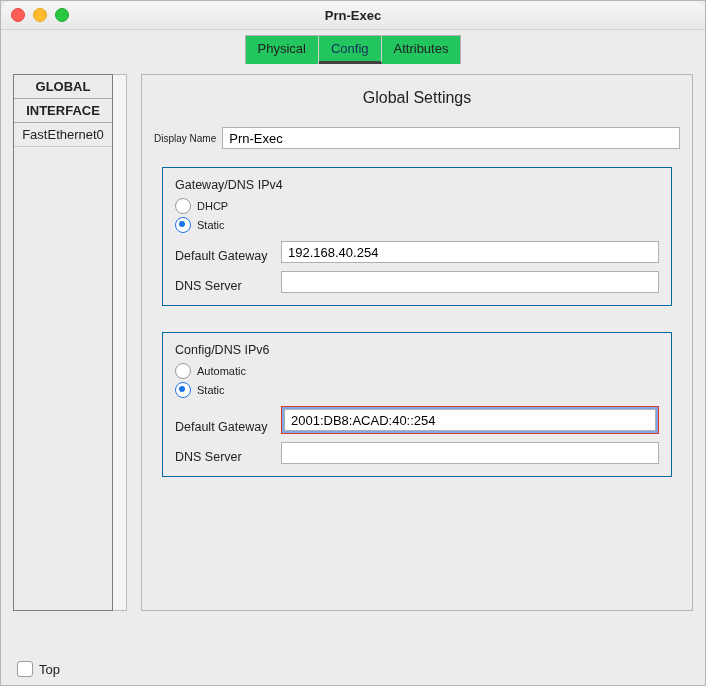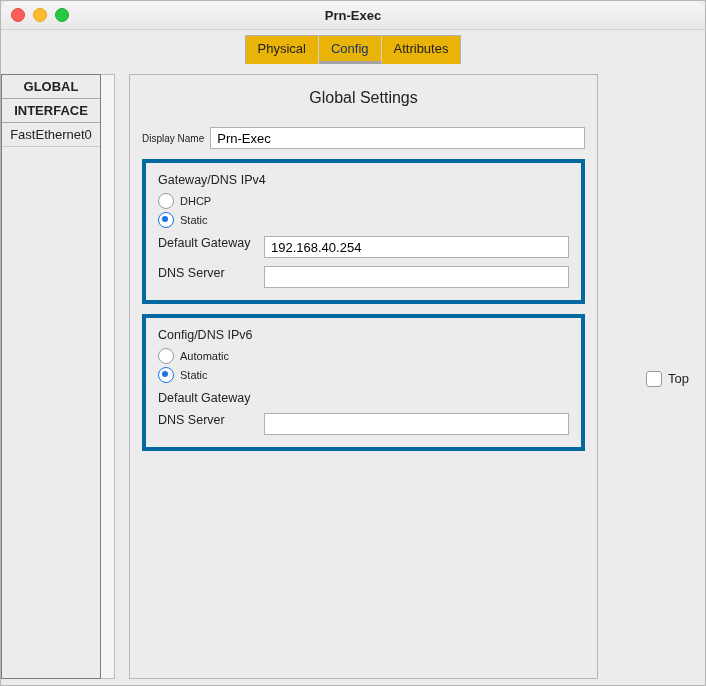"Physical" .tab { background: #eab308 -> #22c55e }
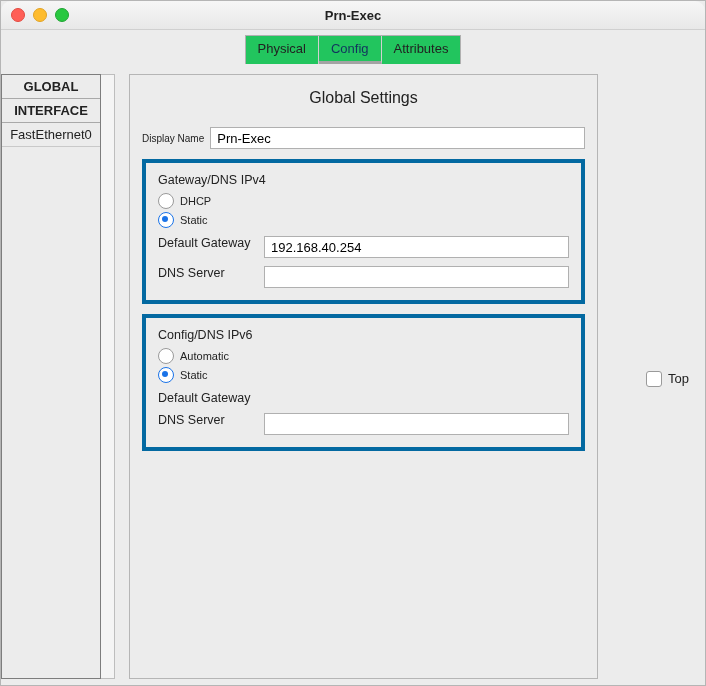"Config" .tab.active { border-bottom: 3px solid #a3a3a3 -> 3px solid #404040 }
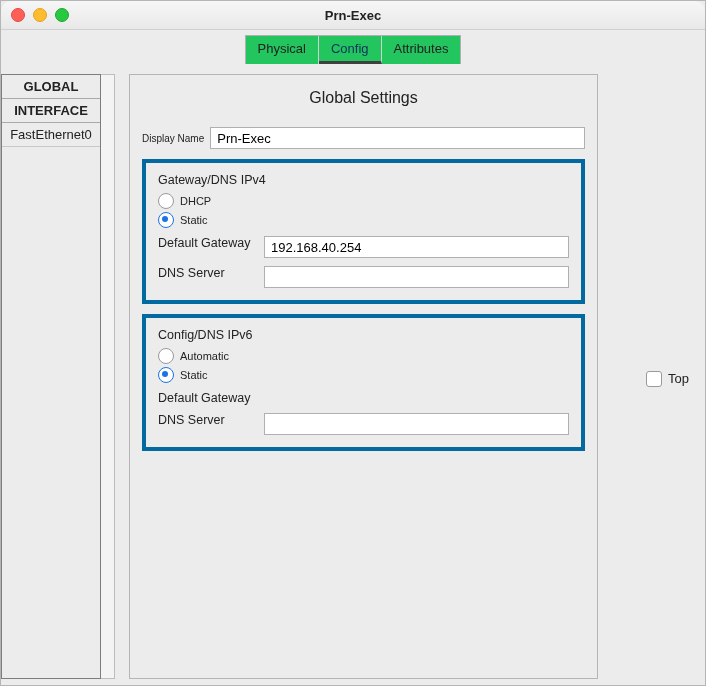"GLOBAL" .body-area { flex-direction: row -> column; padding: 10px 12px 6px 0 -> 10px 12px 6px 12px }
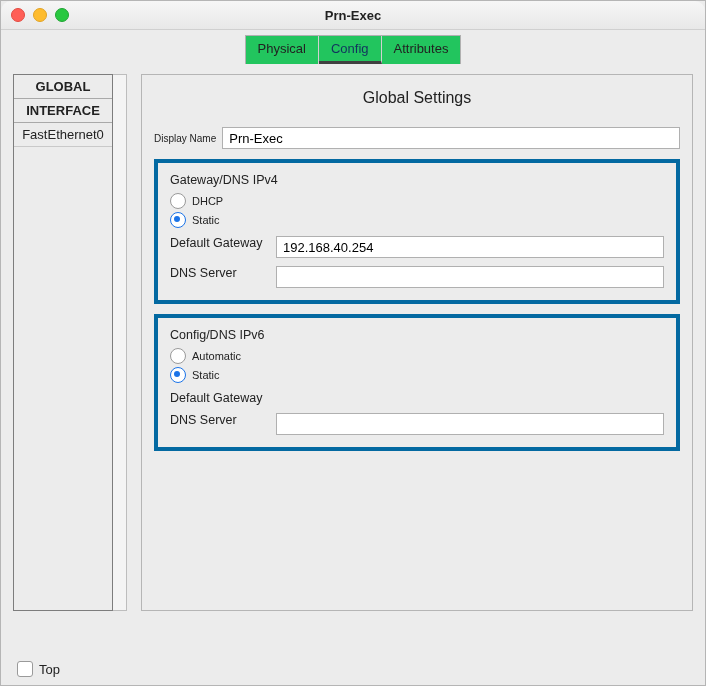"Gateway/DNS IPv4" fieldset.group { border: 4px solid #0369a1 -> 1px solid #0369a1; margin: 0 -> 8px }
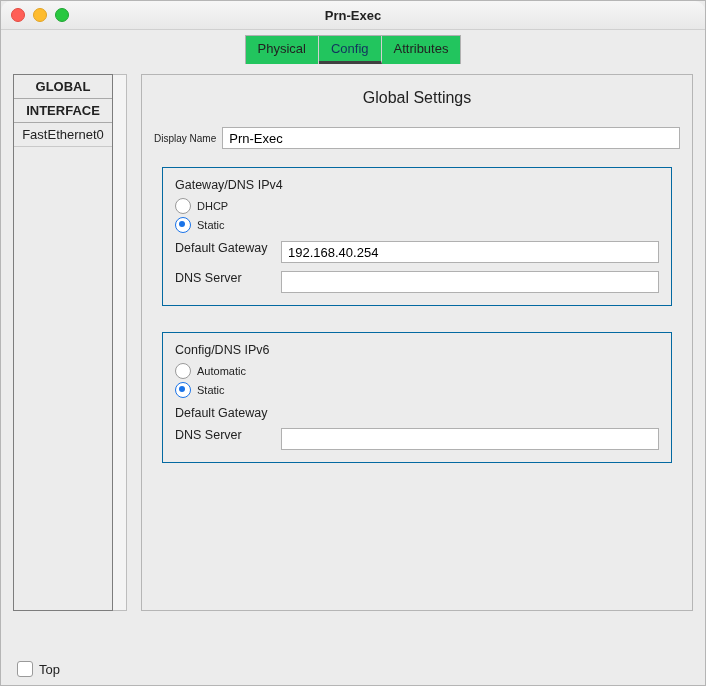"Default Gateway" .field-pair { align-items: flex-start -> flex-end }
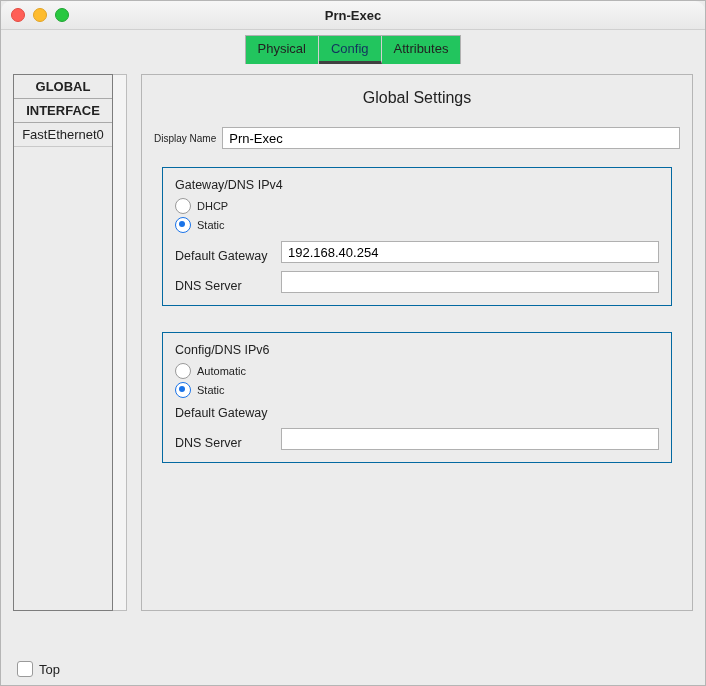"2001:DB8:ACAD:40::254" div.highlight-wrap { html: none -> <div> <input> </div> }
